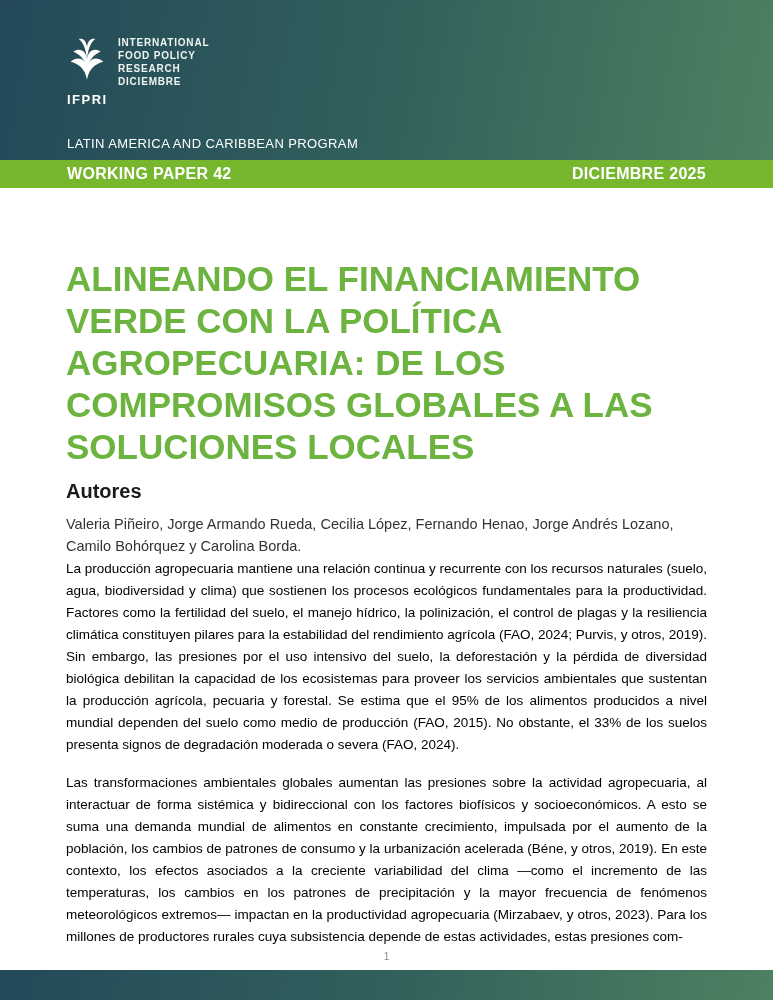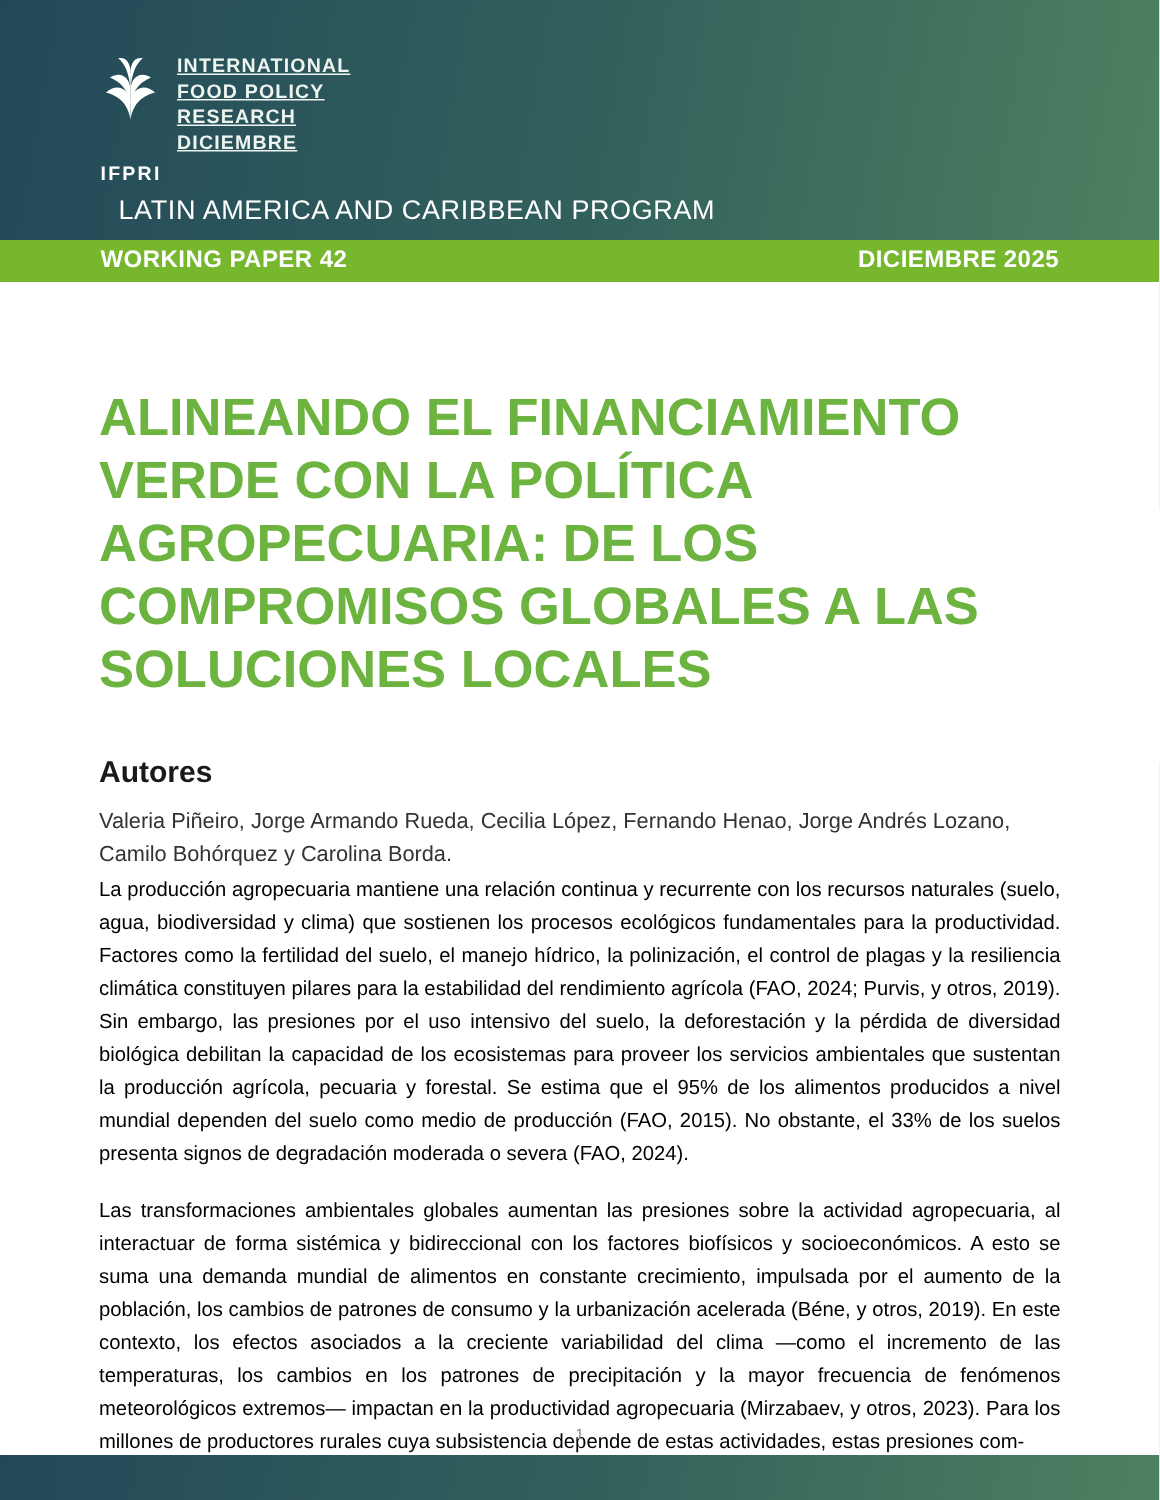"INTERNATIONAL" .org-lines { font-size: 13px -> 10px; text-decoration: underline -> none }
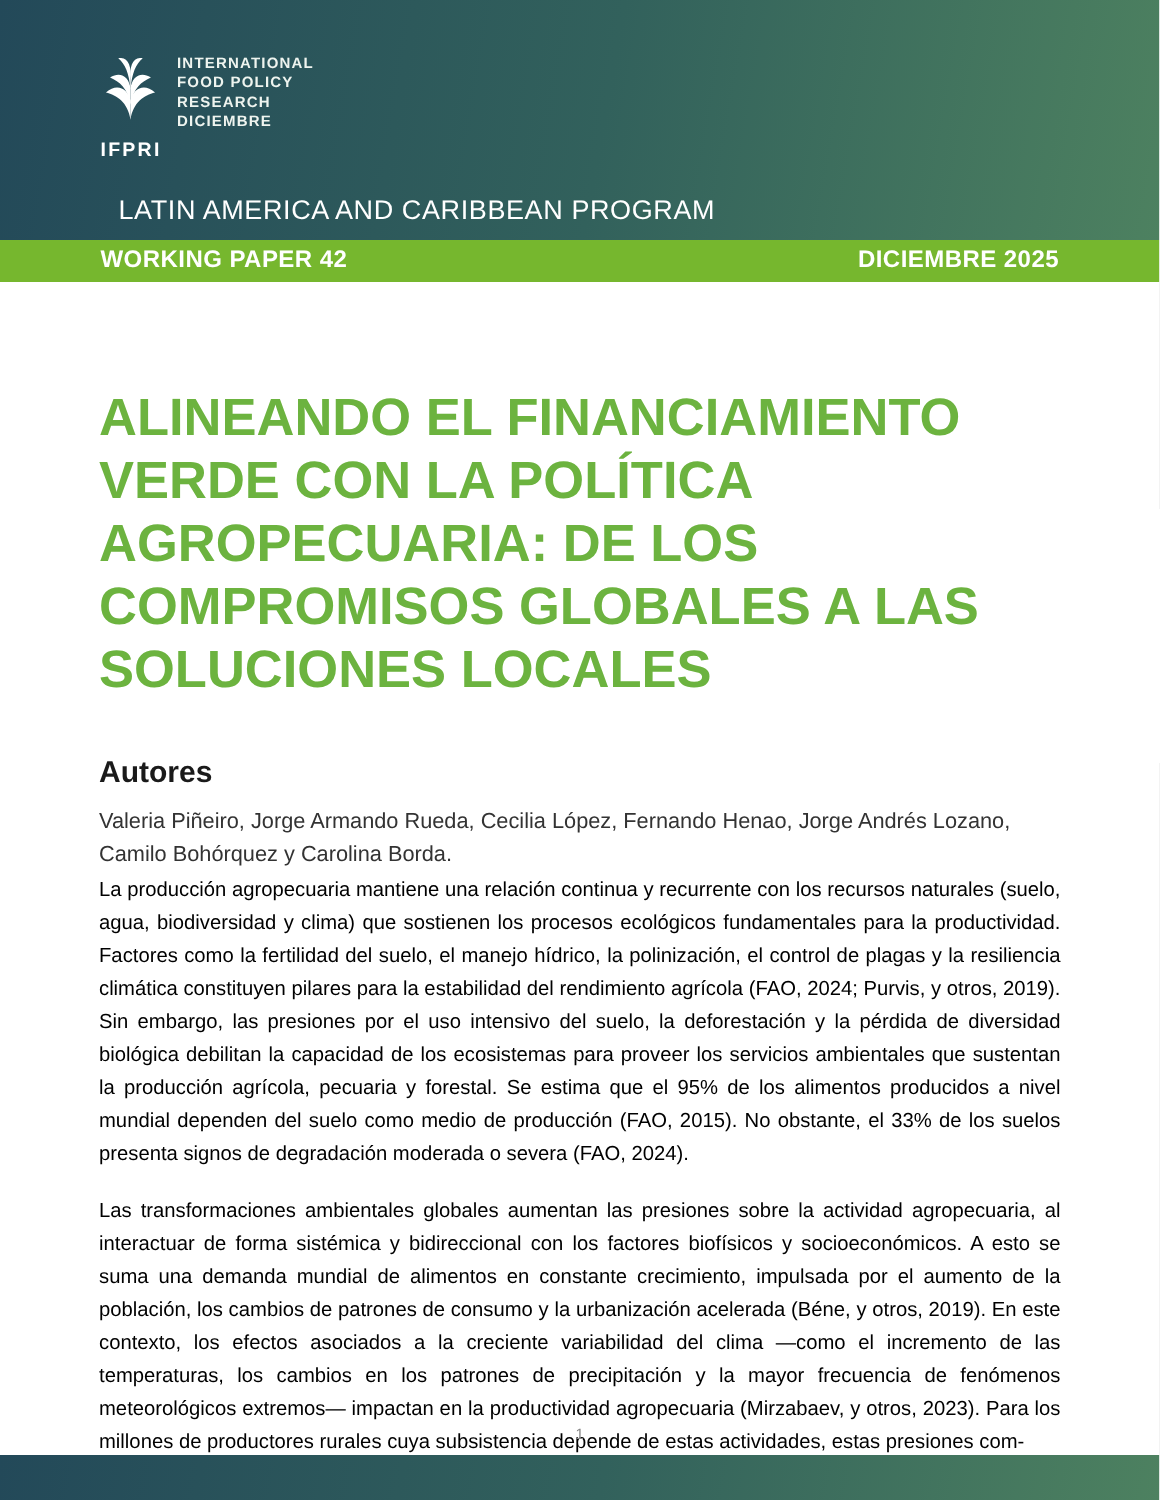"LATIN AMERICA AND CARIBBEAN PROGRAM" .program-line { font-size: 18px -> 13px; left: 79px -> 67px }
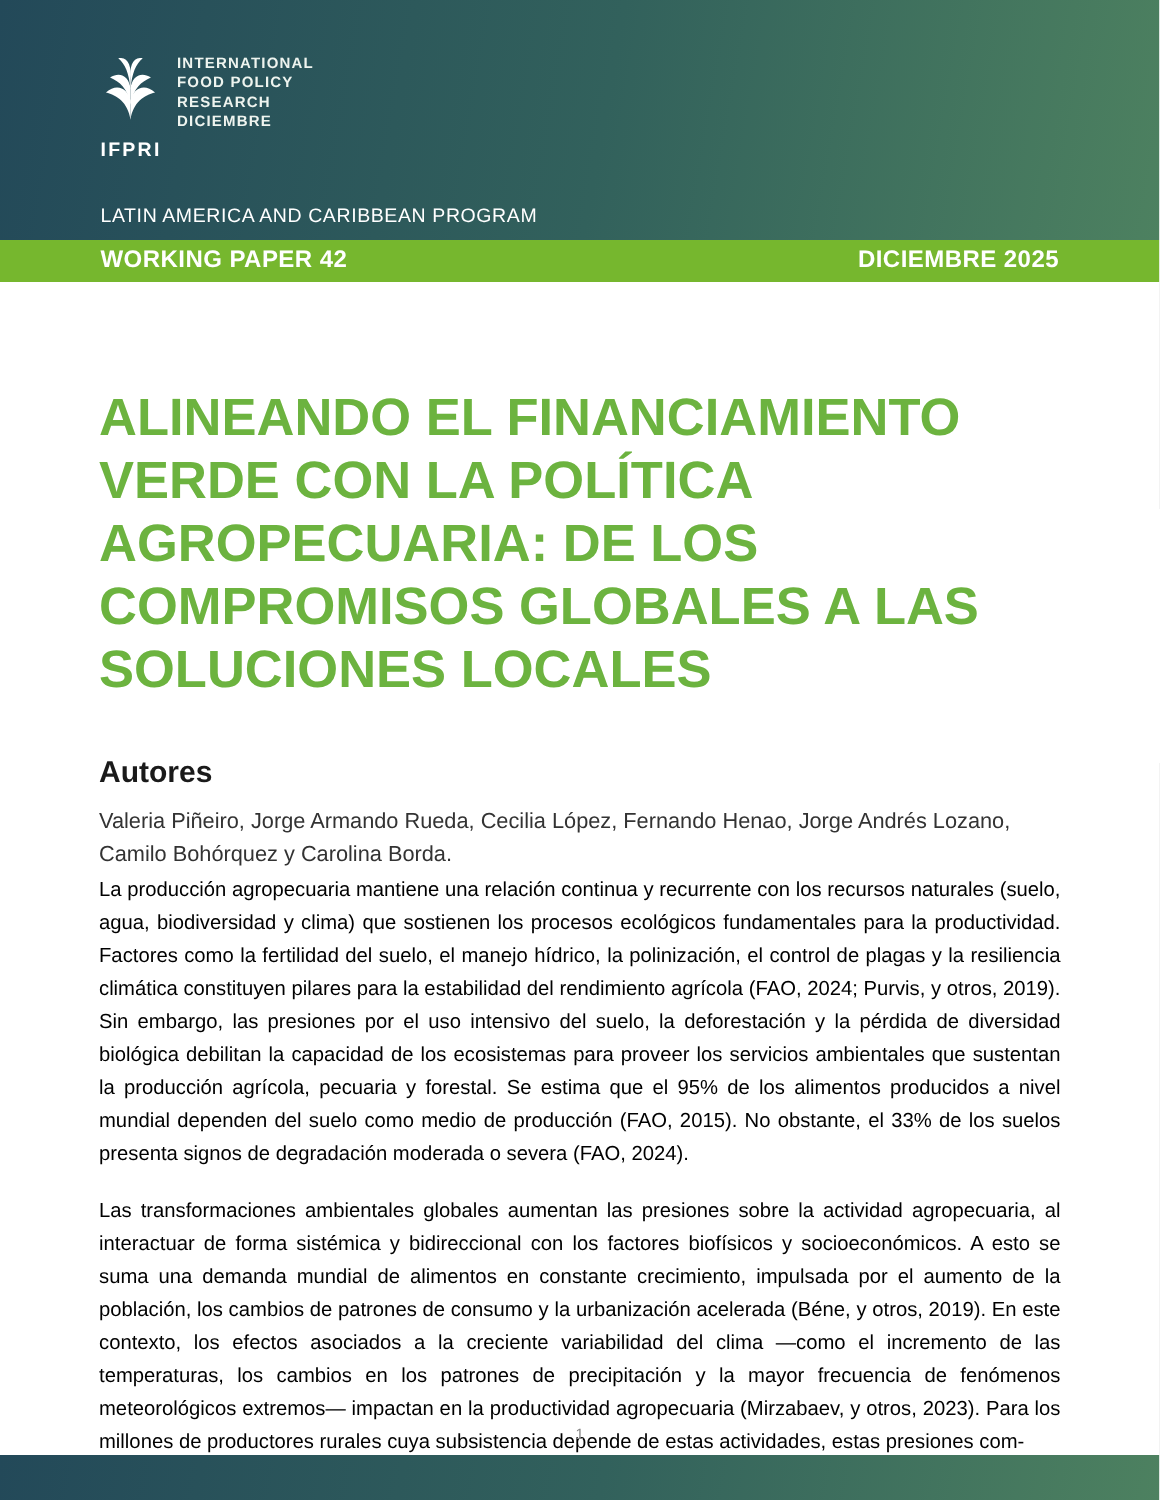"Autores" .authors-heading { margin: 36px 0 10px 0 -> 12px 0 10px 0 }
